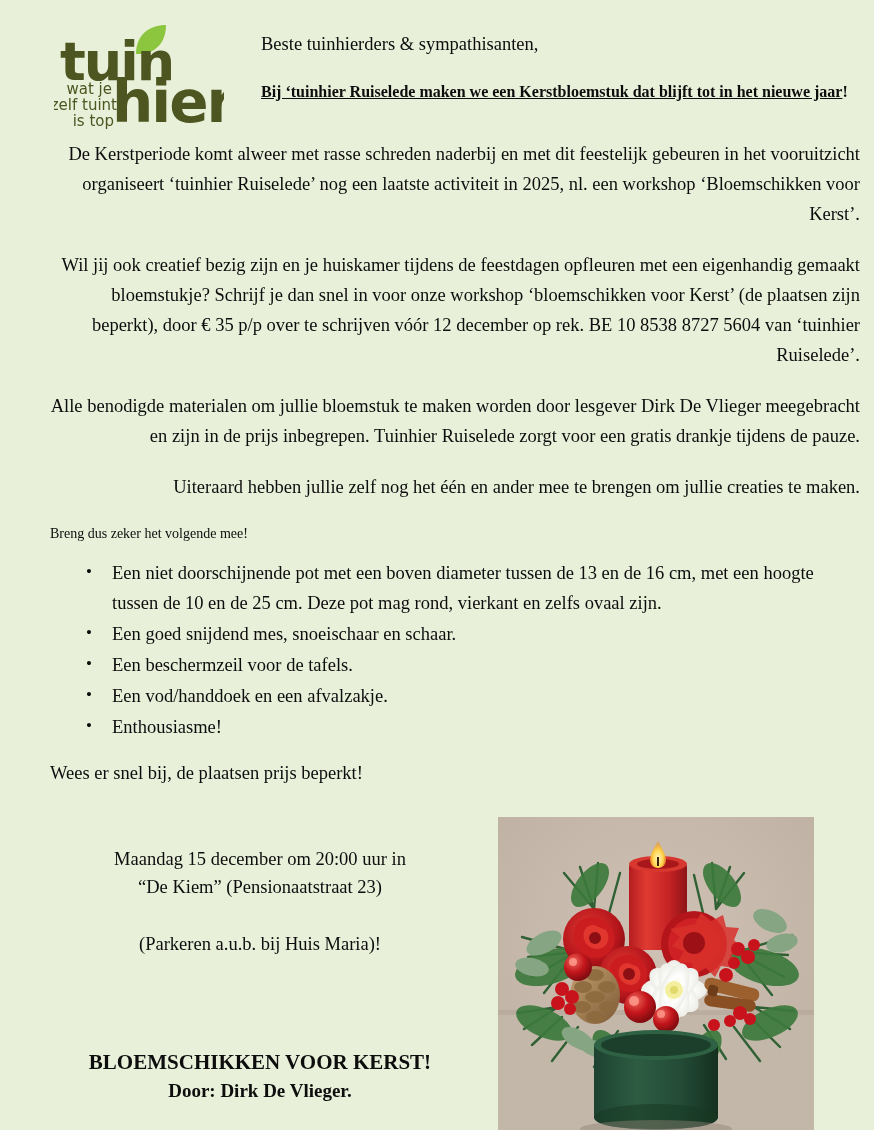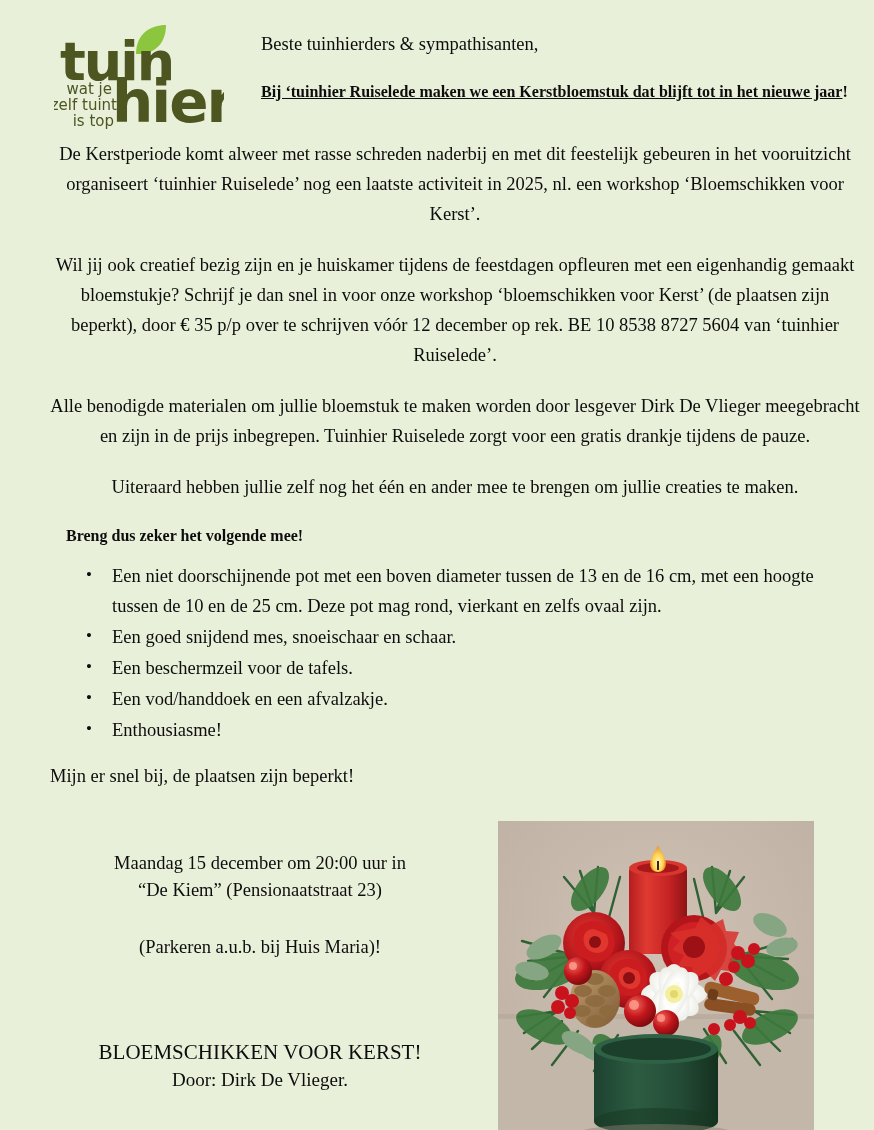"De Kerstperiode komt alweer met" p.para { text-align: center -> right }
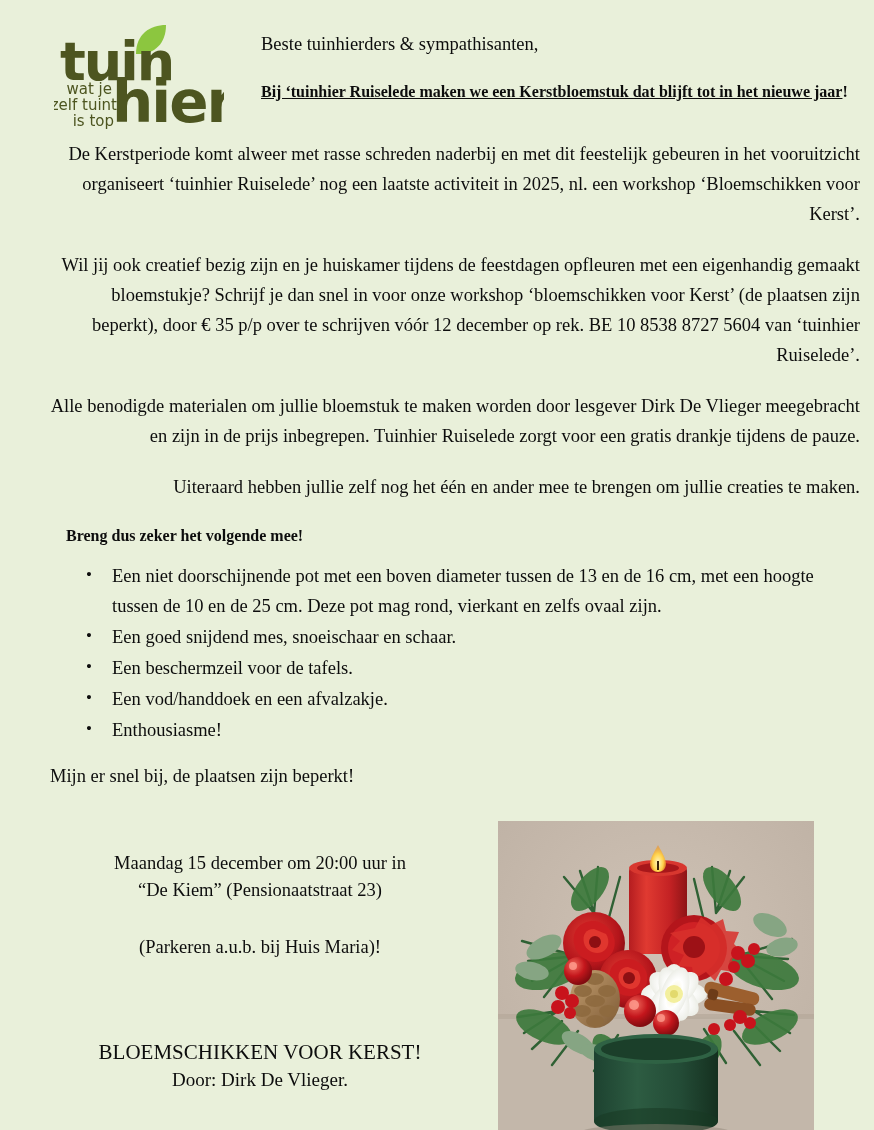"Breng dus zeker het volgende" p.bold-lead { font-size: 16px -> 14px; font-weight: bold -> normal; margin: 0 0 14px 16px -> 0 0 14px 0 }
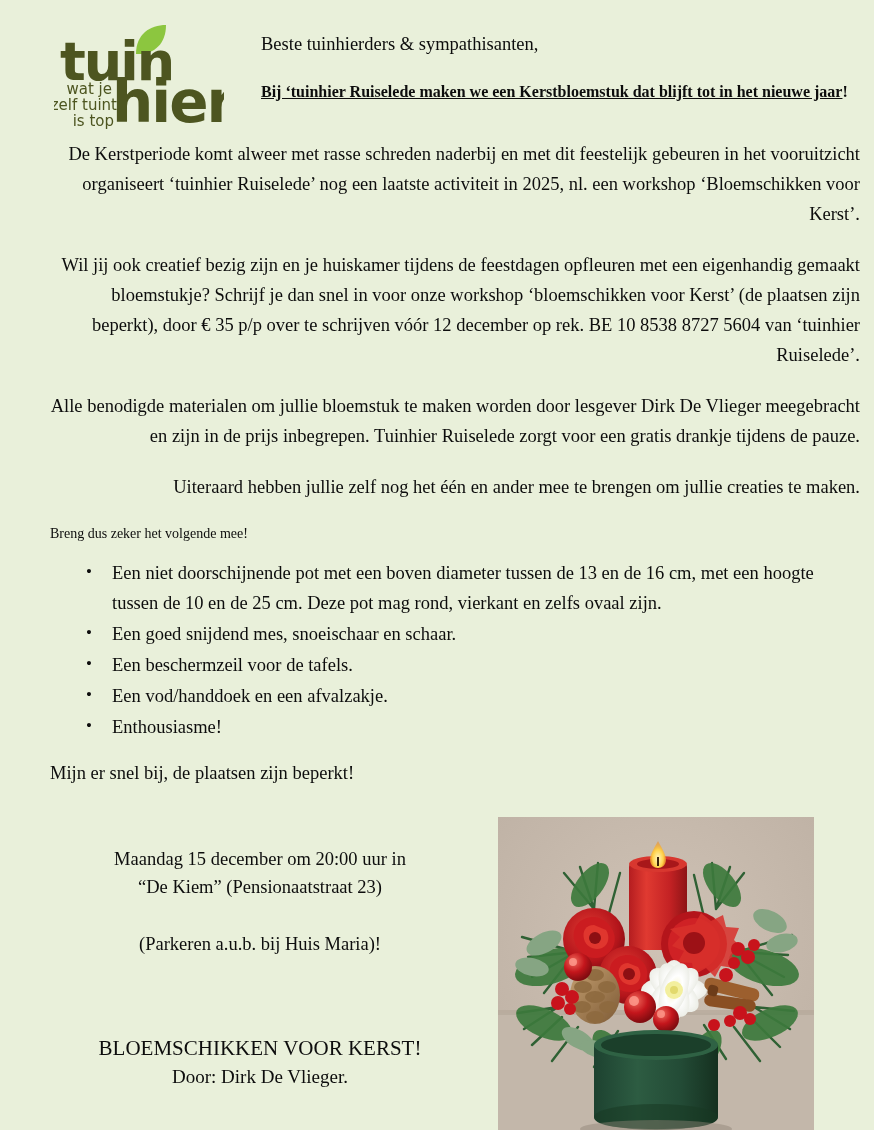"Mijn er snel bij, de" p.closing { text: Mijn er snel bij, de plaatsen zijn -> Wees er snel bij, de plaatsen prijs }
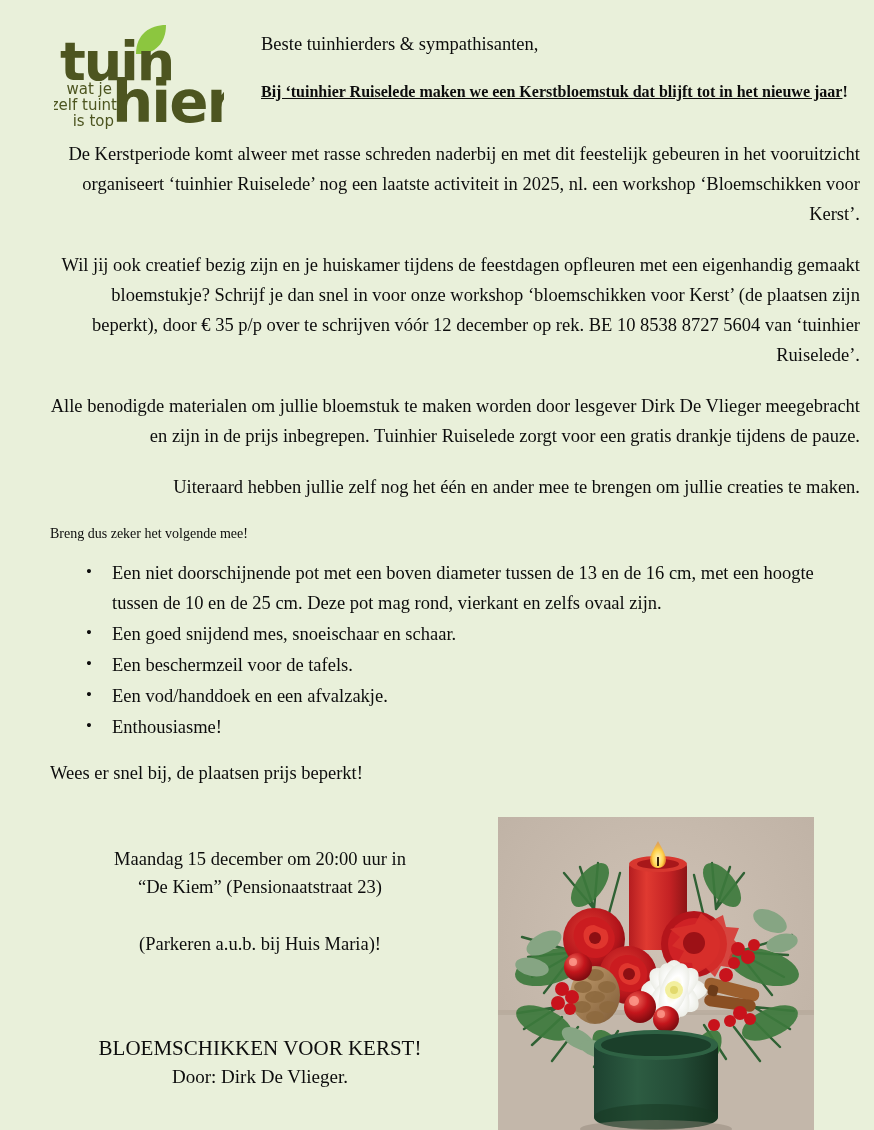"BLOEMSCHIKKEN VOOR KERST!" .title-block { font-weight: normal -> bold; top: 220px -> 234px }
